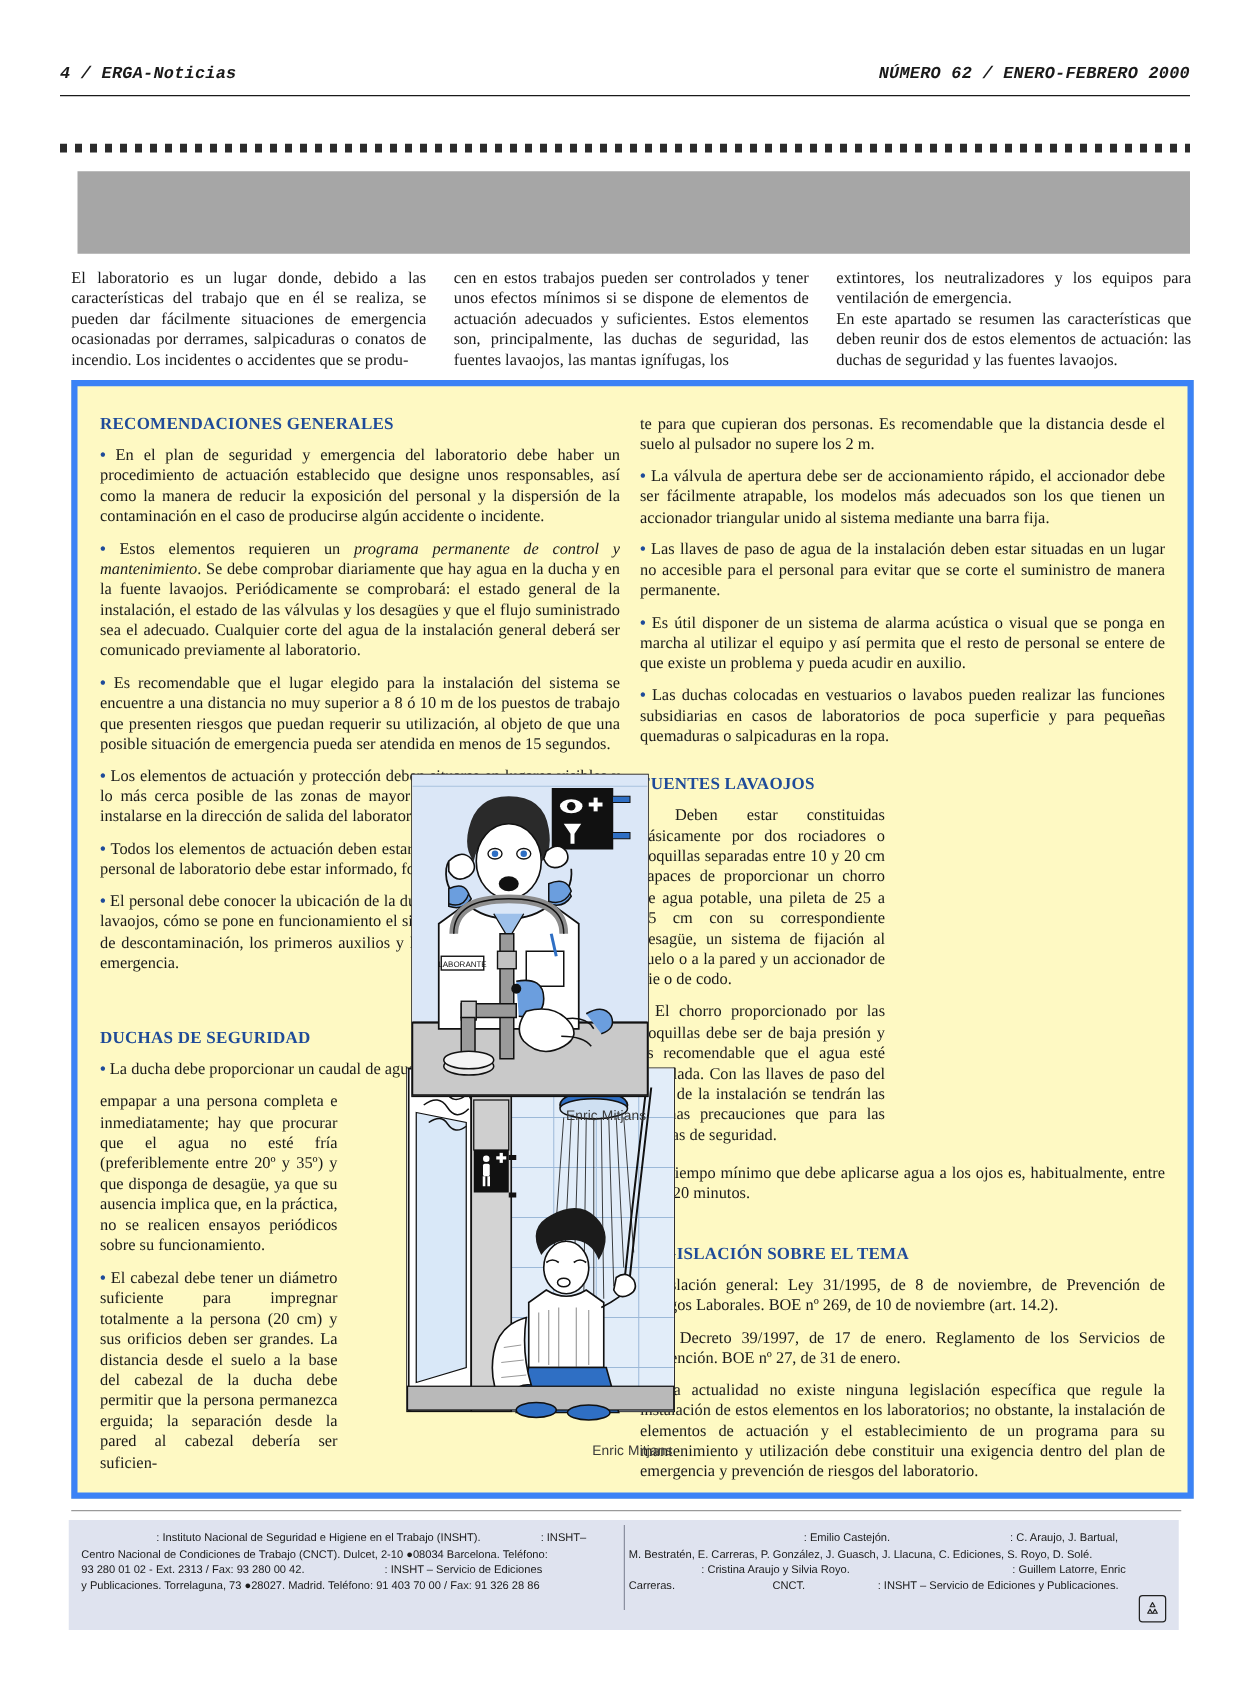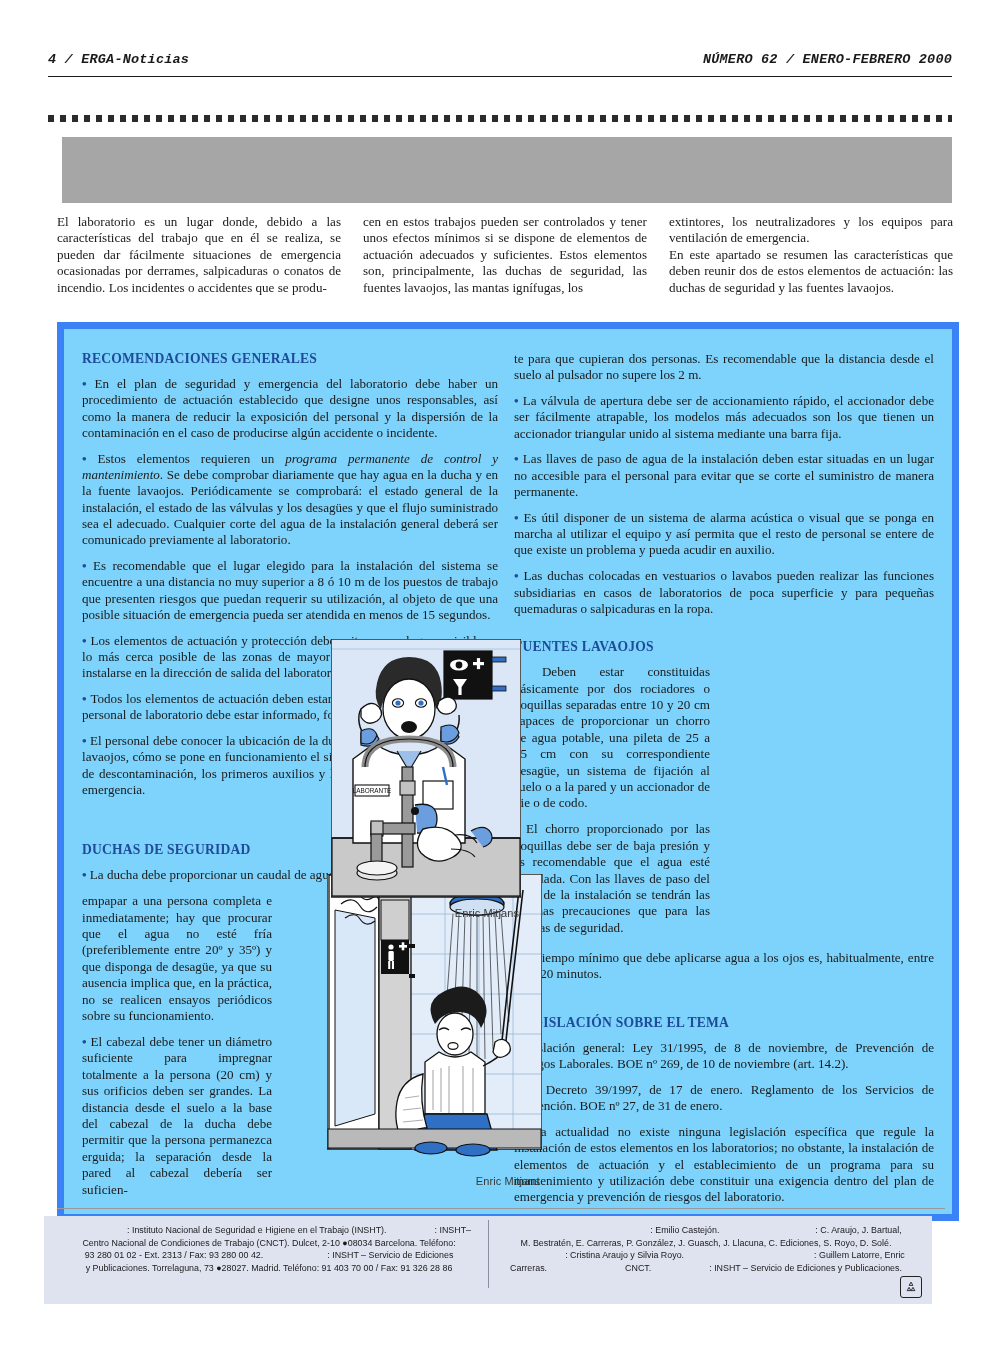"RECOMENDACIONES GENERALES" .article { background: #7dd3fc -> #fef9c3; border: 7px solid #3b82f6 -> 5px solid #3b82f6; top: 322px -> 304px }
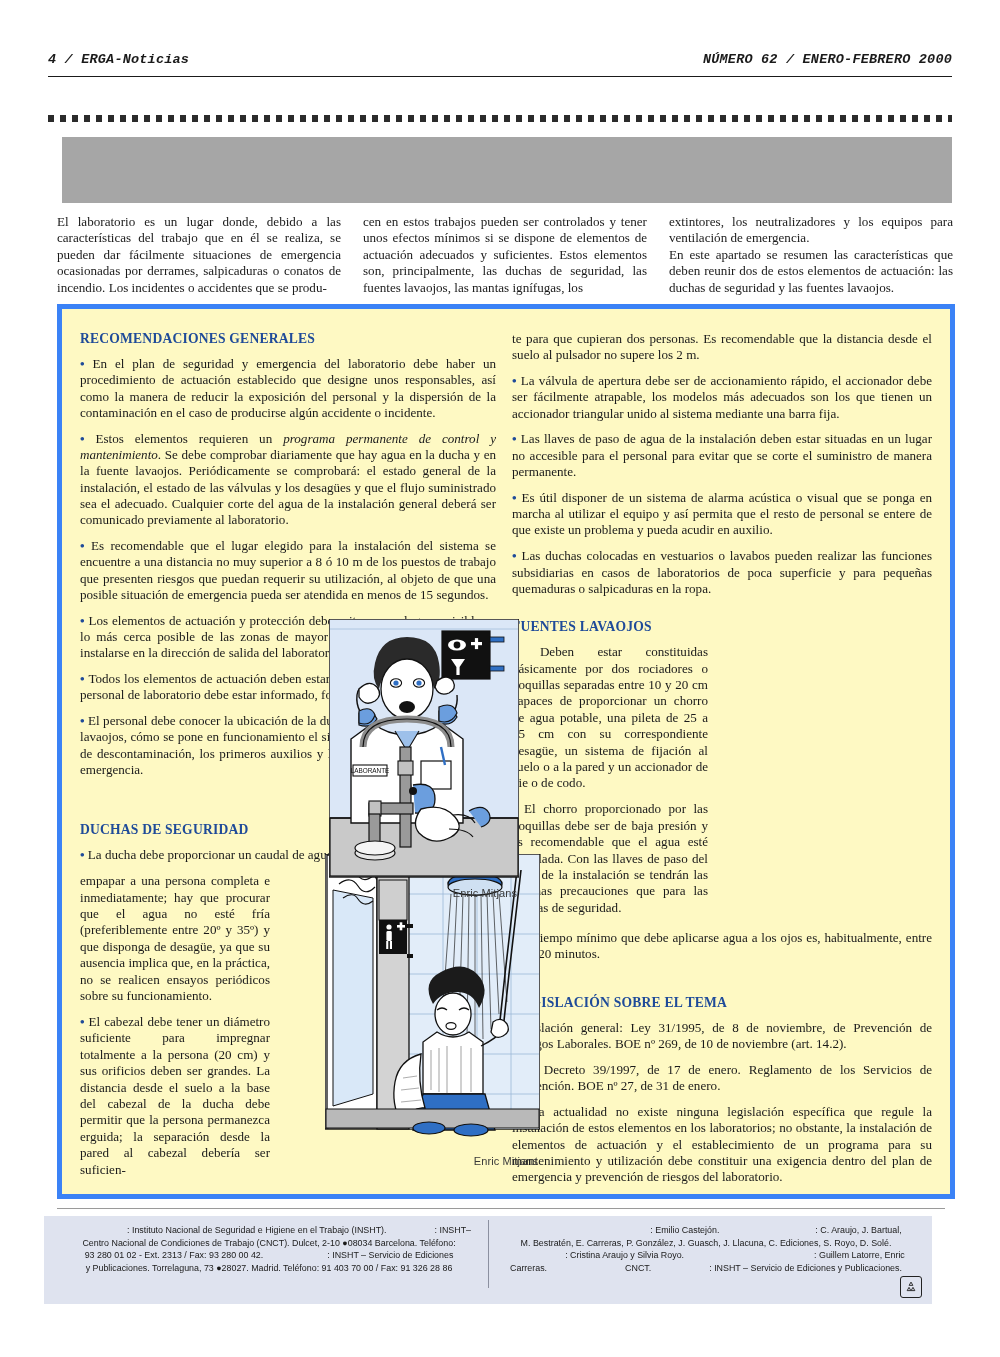": Instituto Nacional de Seguridad" .footer { left: 44px -> 55px; text-align: center -> none }
